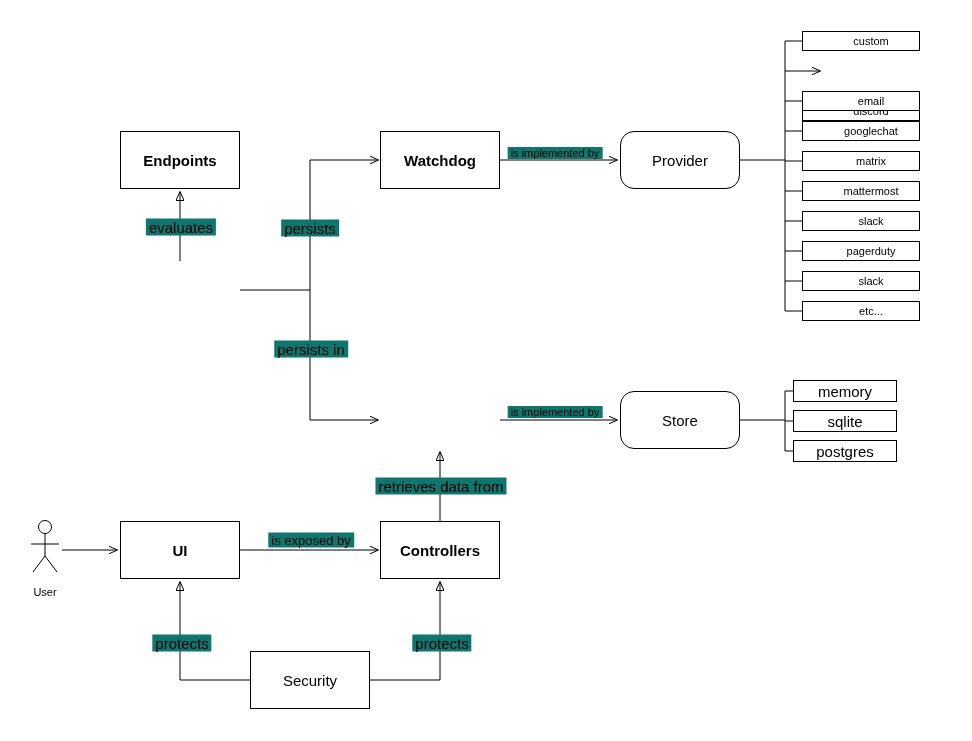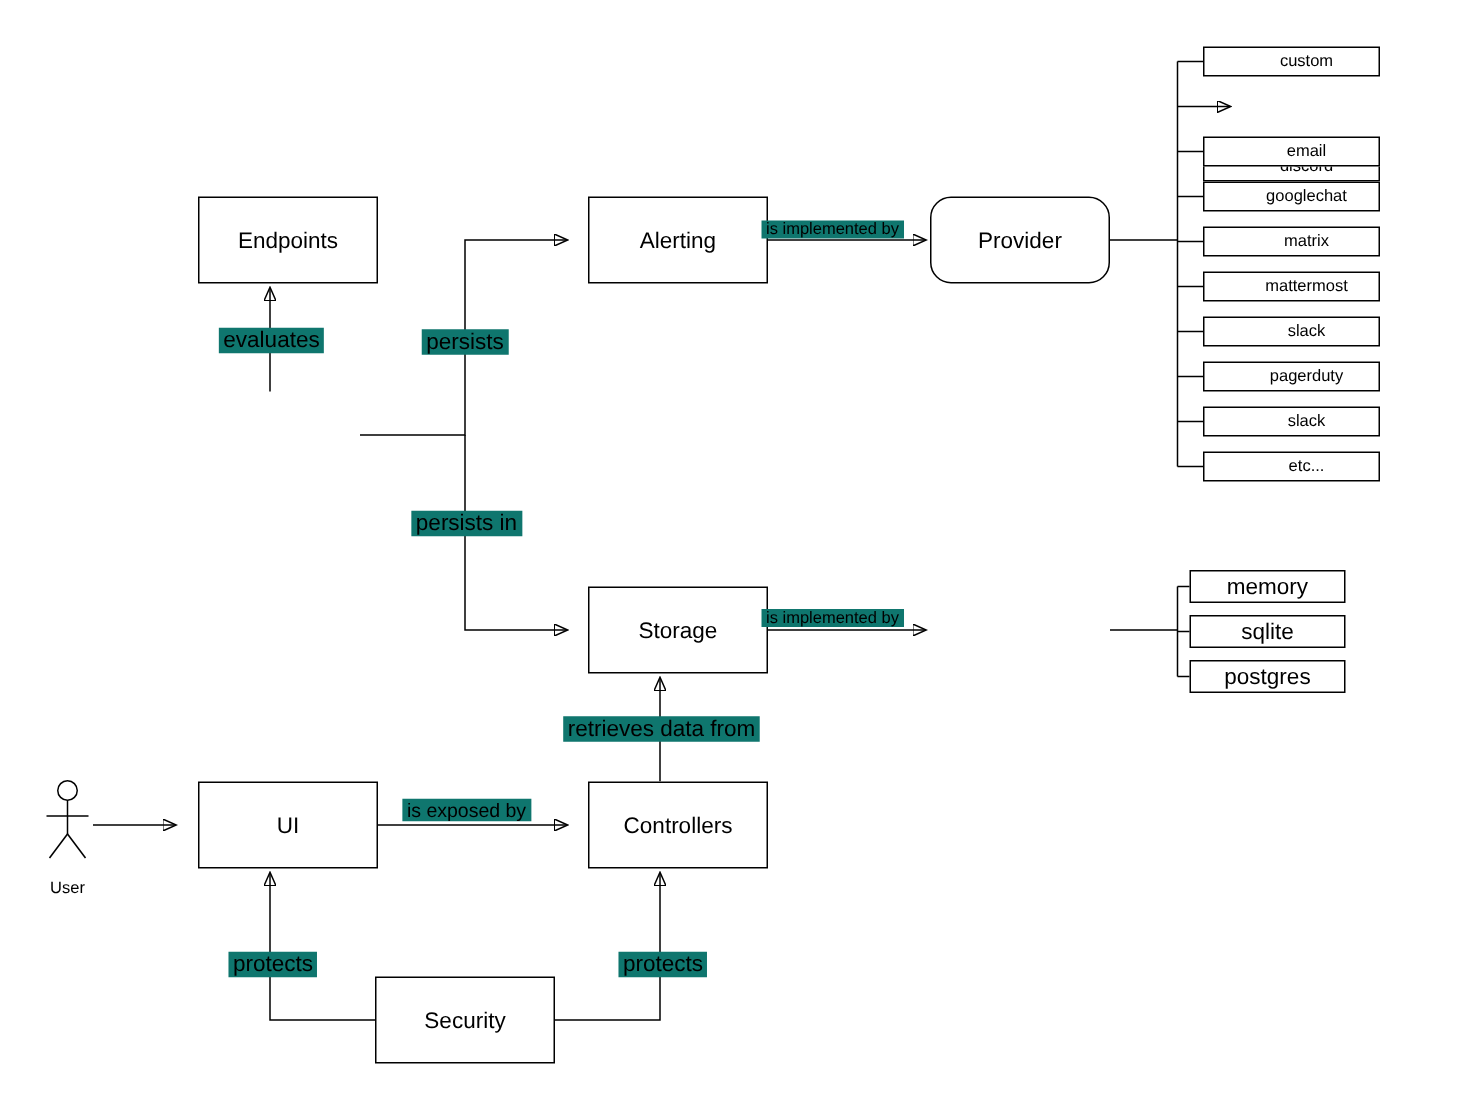"Endpoints" .node.bold { font-weight: 400 -> 700; margin-left: 12px -> none }
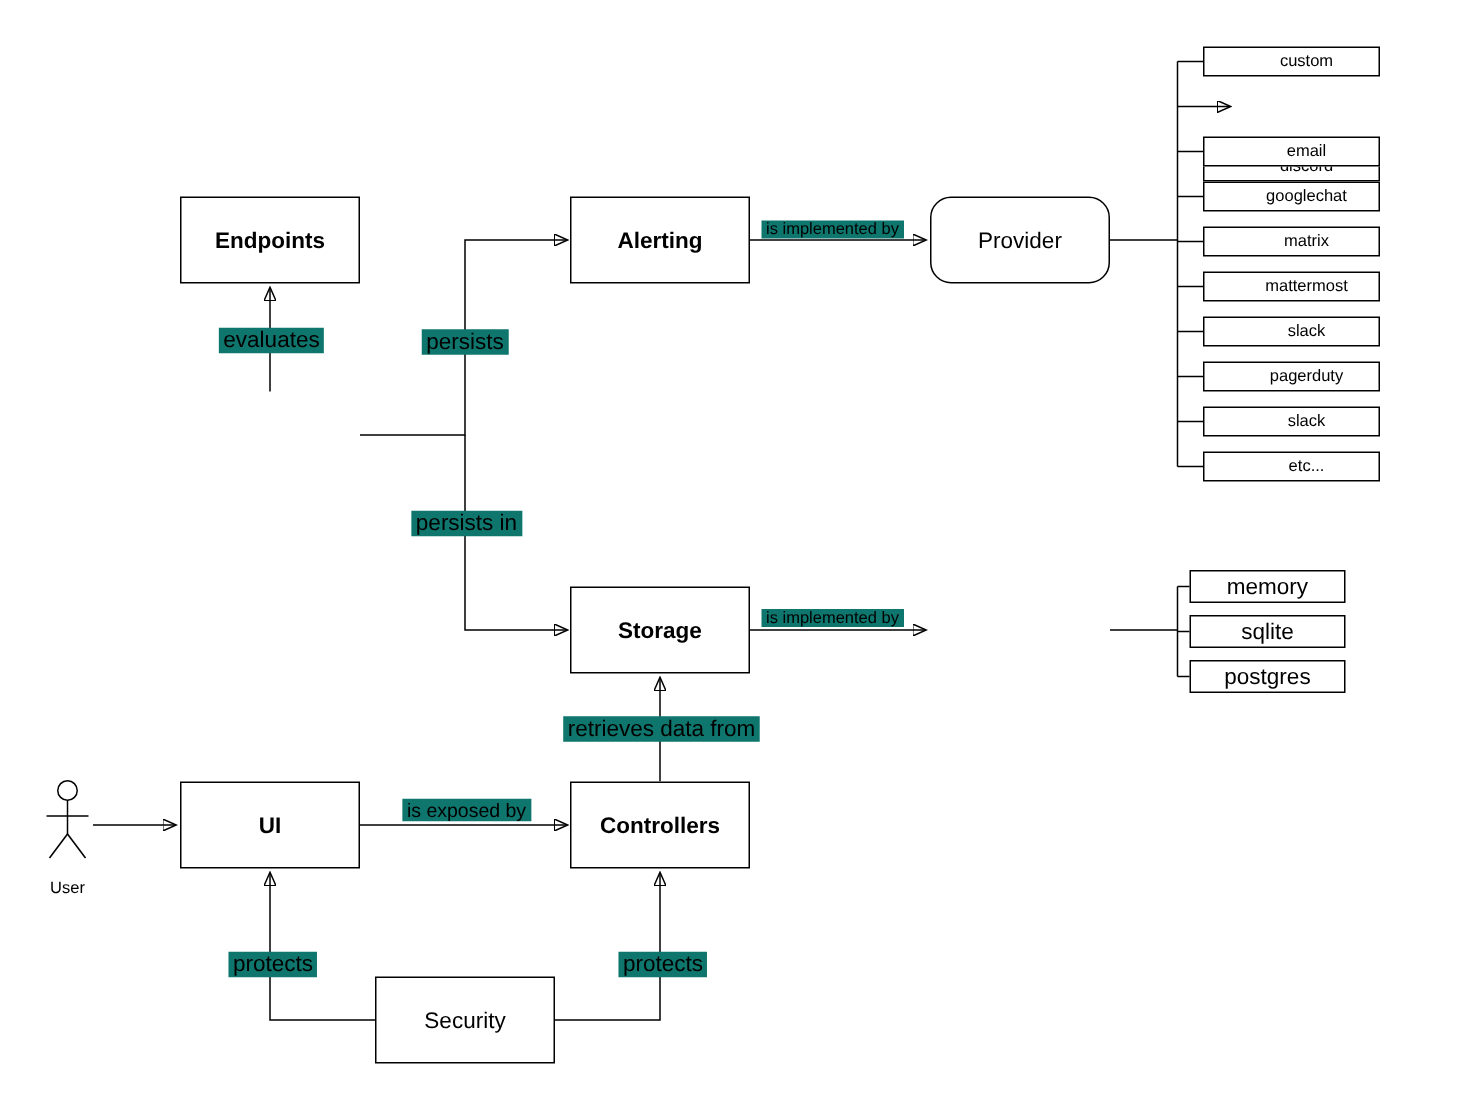"Alerting" div.node { text: Alerting -> Watchdog }
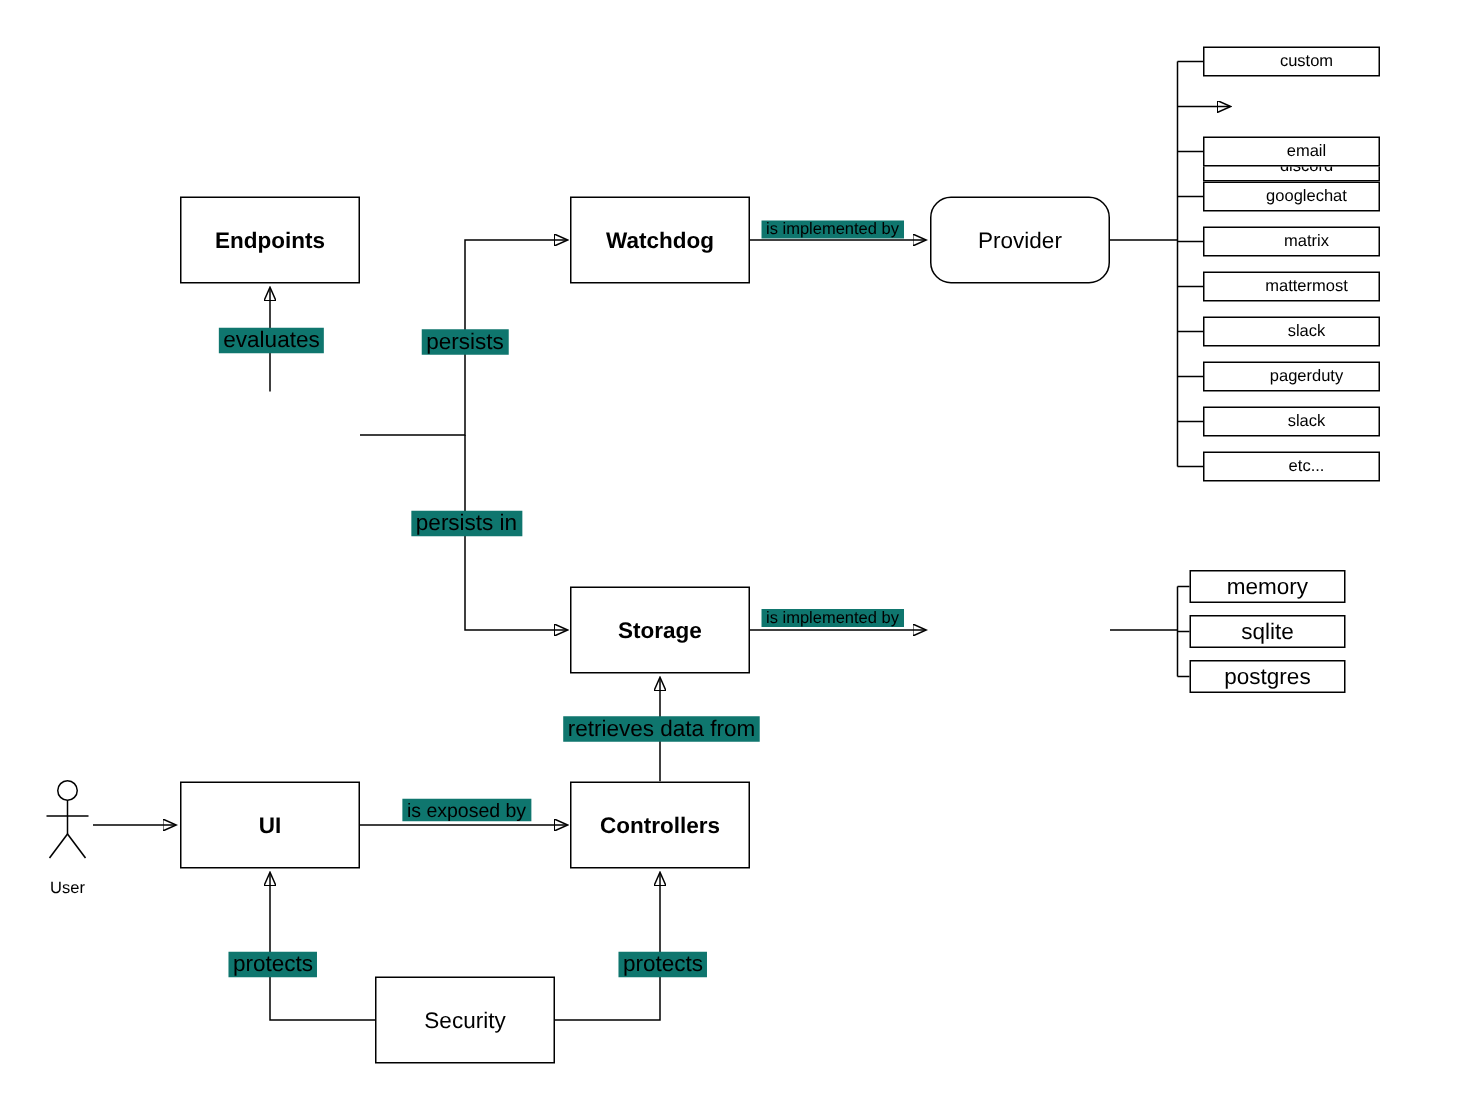"Storage" div.node { html: <div>Storage</div> -> none }
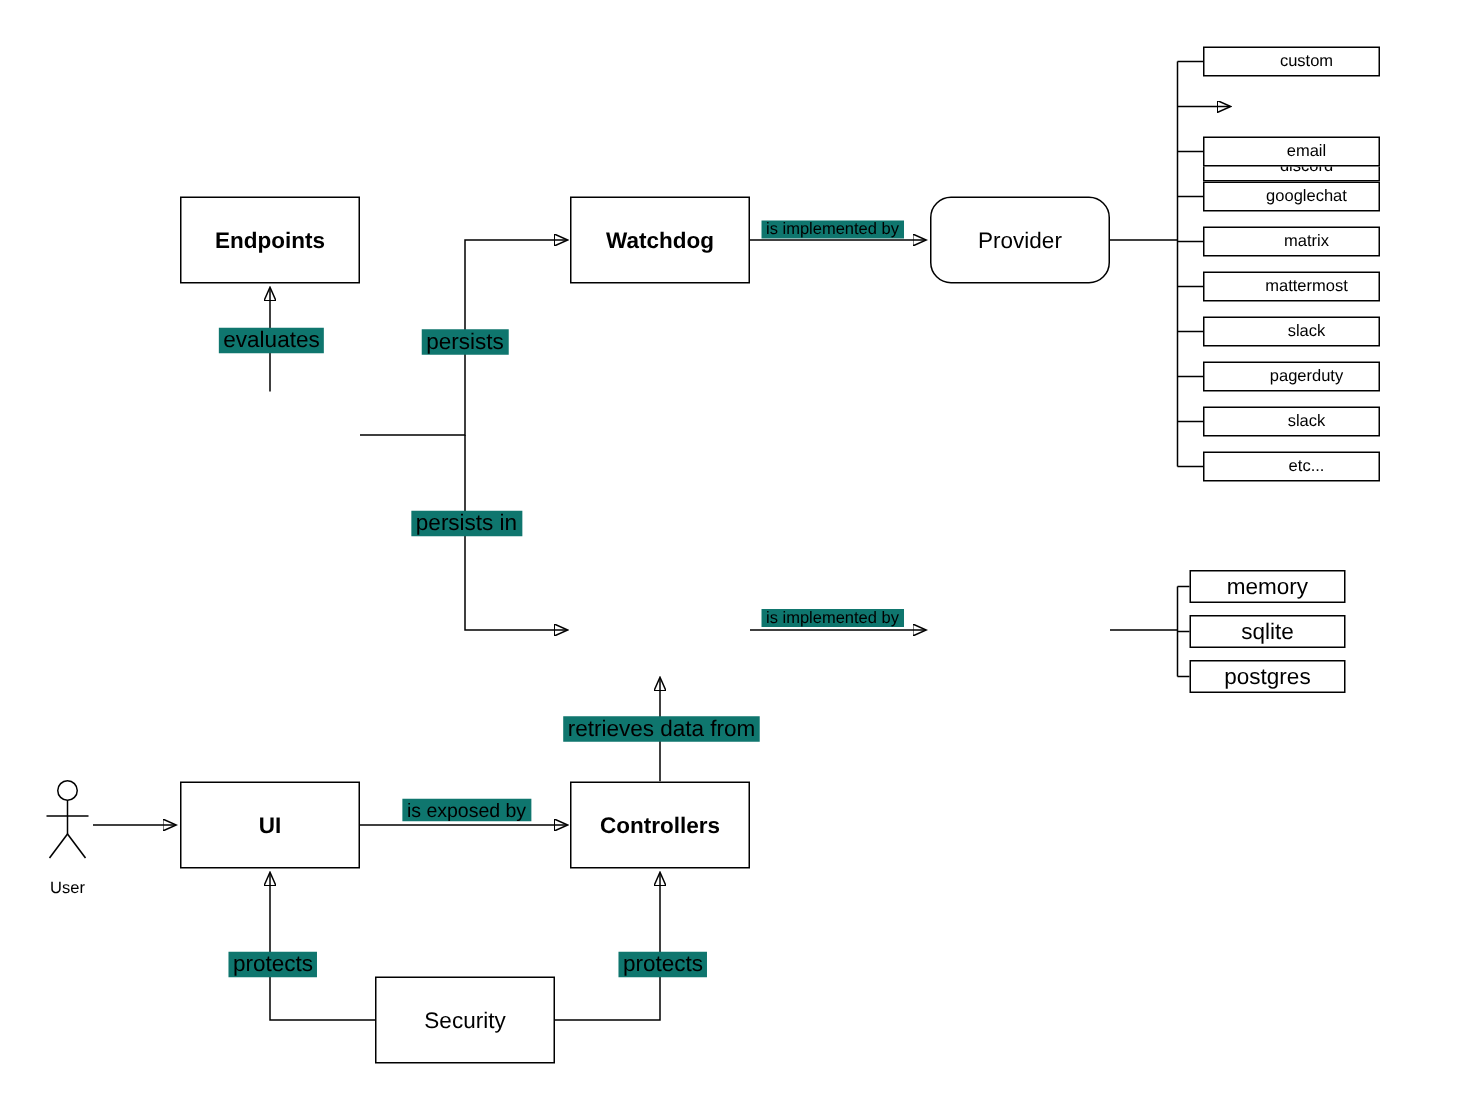"Store" div.node { html: none -> <div>Store</div> }
